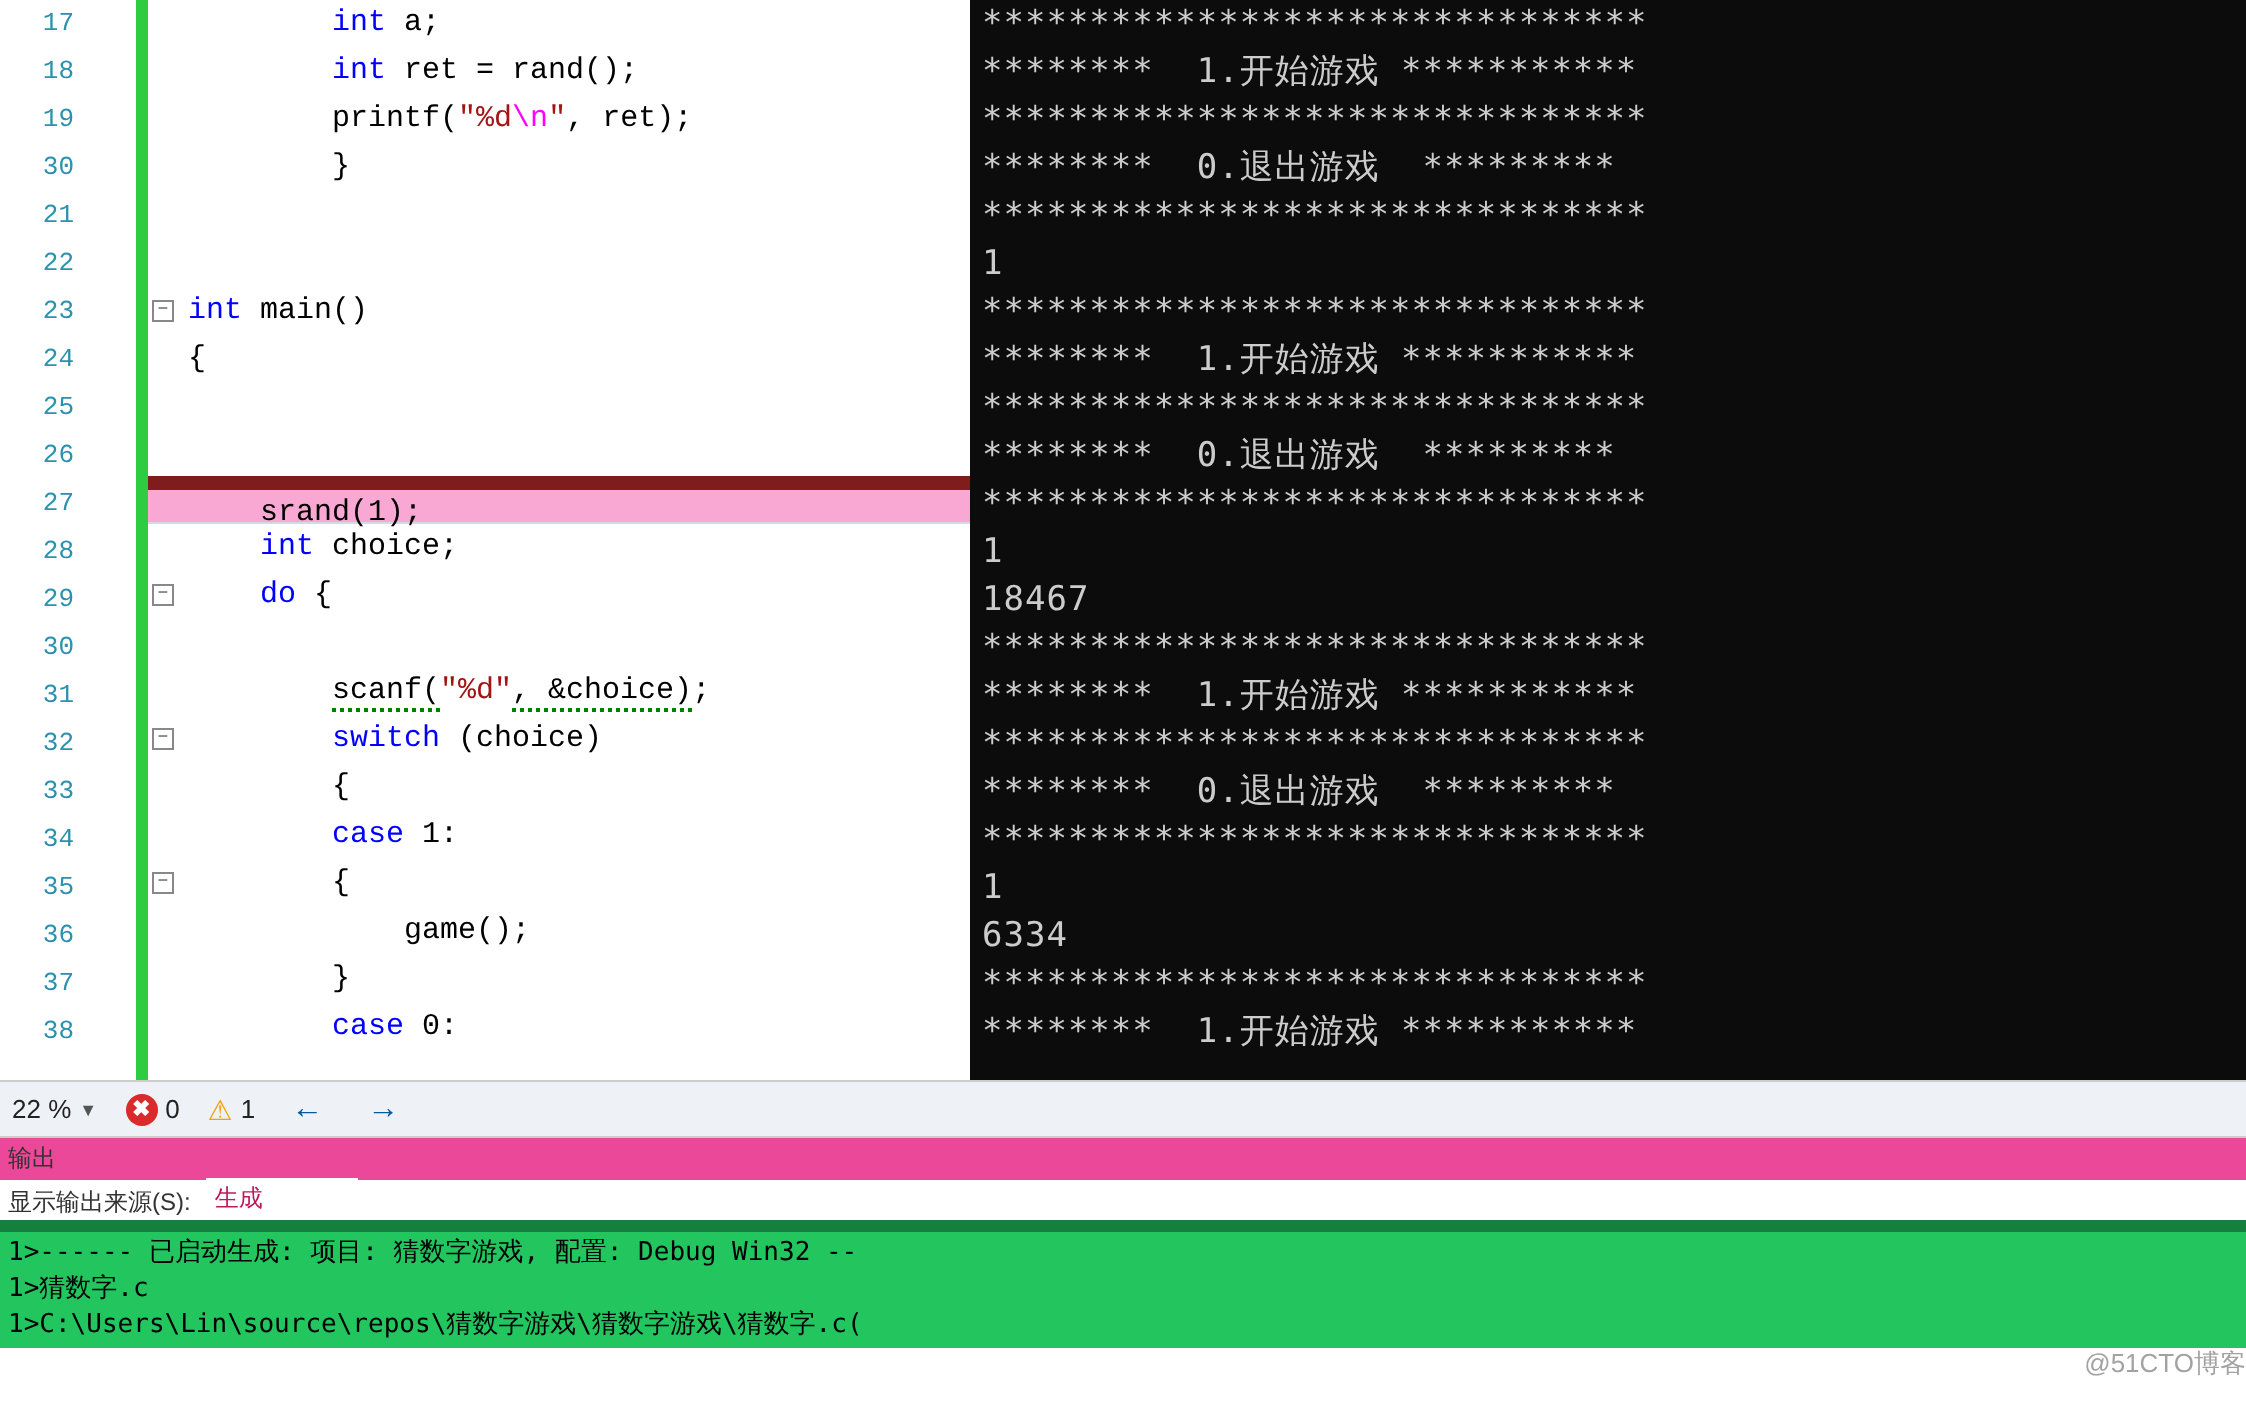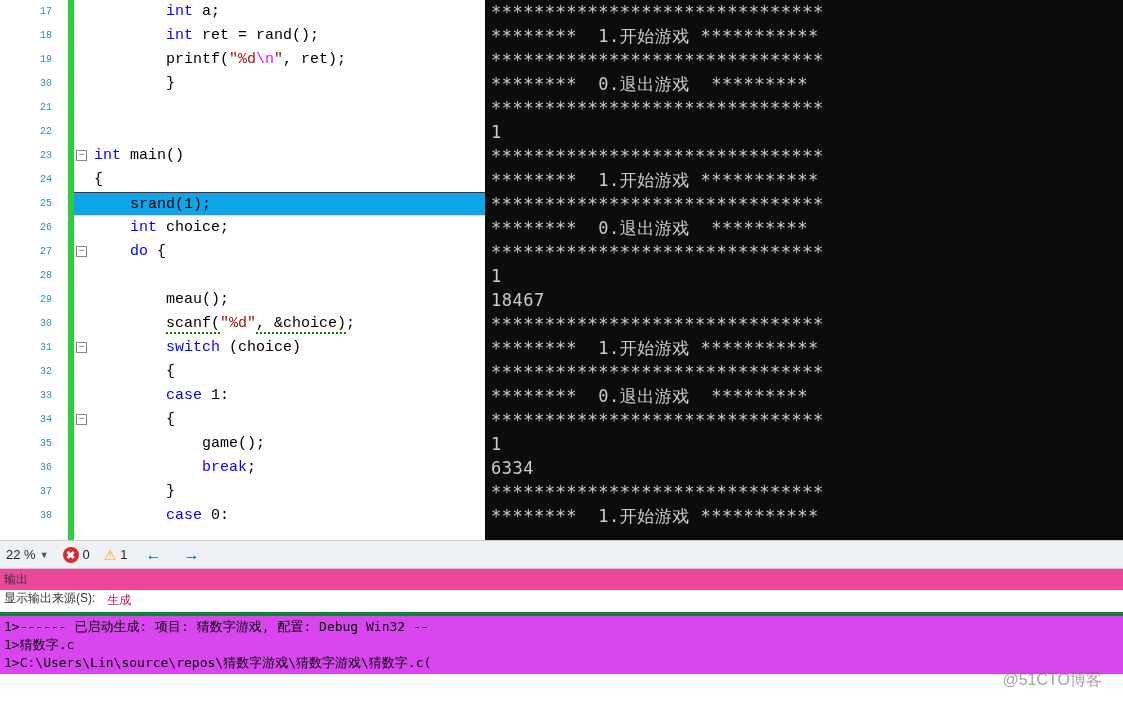"17" .line-number { font-size: 10px -> 13px; padding-right: 16px -> 31px }
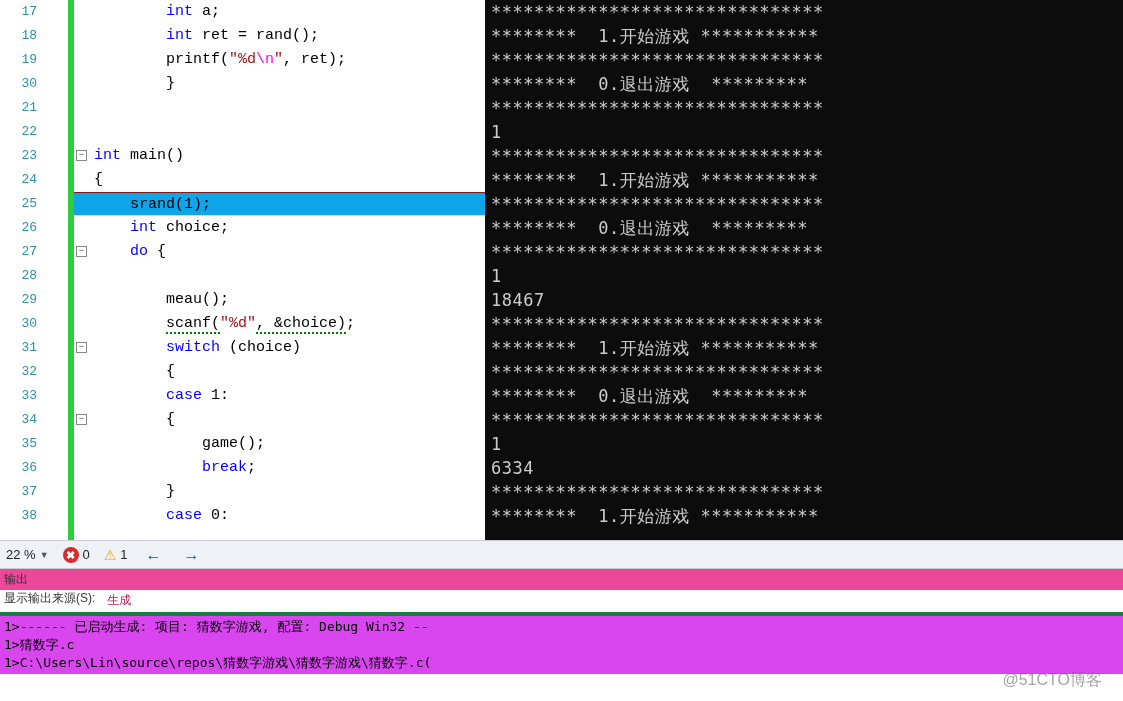"srand(1);" .curline { background: #0ea5e9 -> #f9a8d4; border-top: 1px solid #7f1d1d -> 7px solid #7f1d1d; margin-top: none -> 46px }
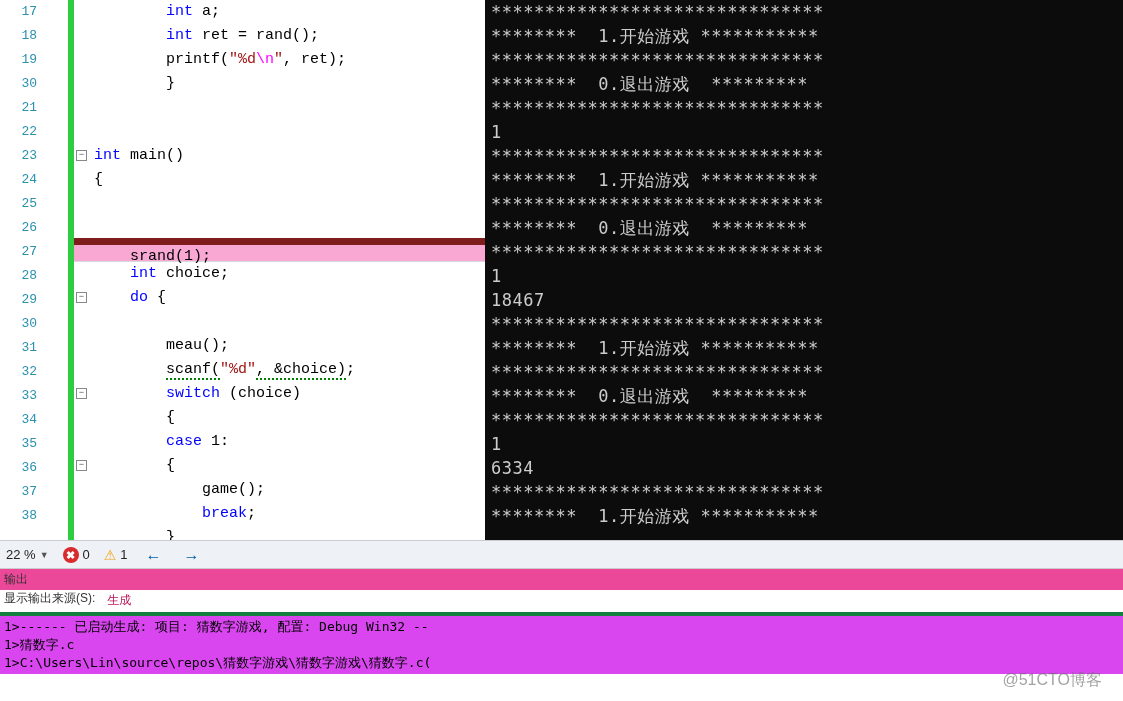"meau();" div.code-line { html: <div><span> meau();</span></div> -> none }
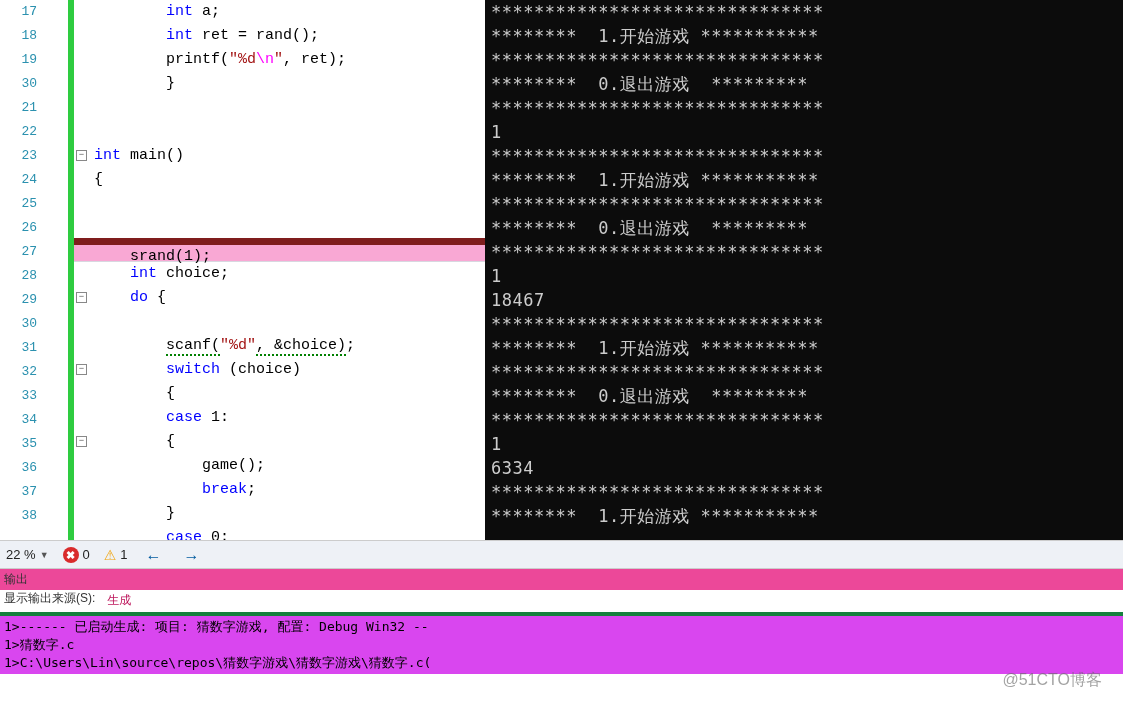"break;" div.code-line { html: <div><span> <span>break</span>;</span></div> -> none }
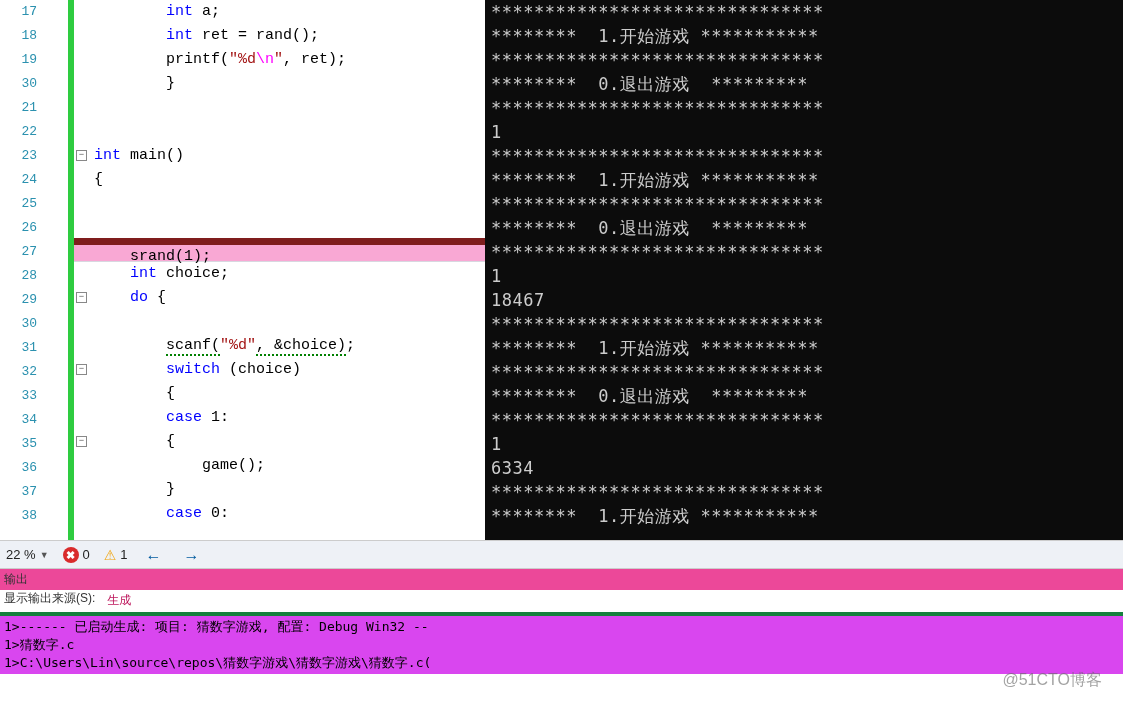"显示输出来源(S):" .output-source-row { align-items: flex-start -> flex-end; border-bottom: 4px solid #15803d -> 6px solid #15803d }
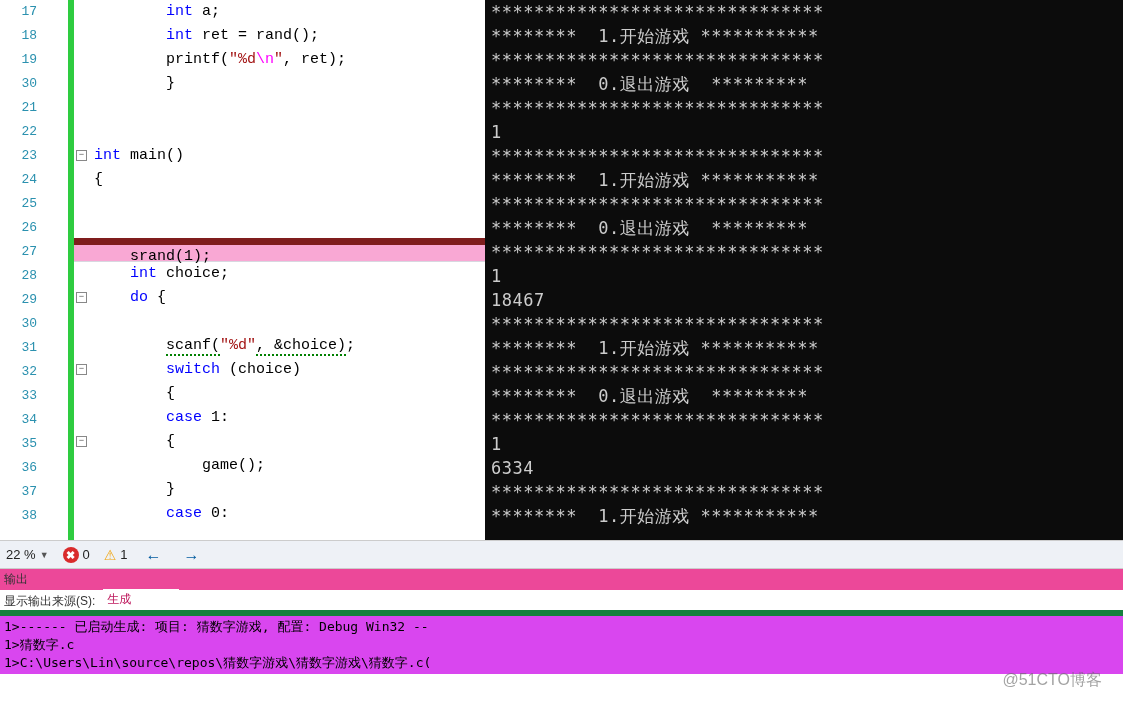"1>------ 已启动生成: 项目: 猜数字游戏, 配置:" .output-body { background: #d946ef -> #22c55e }
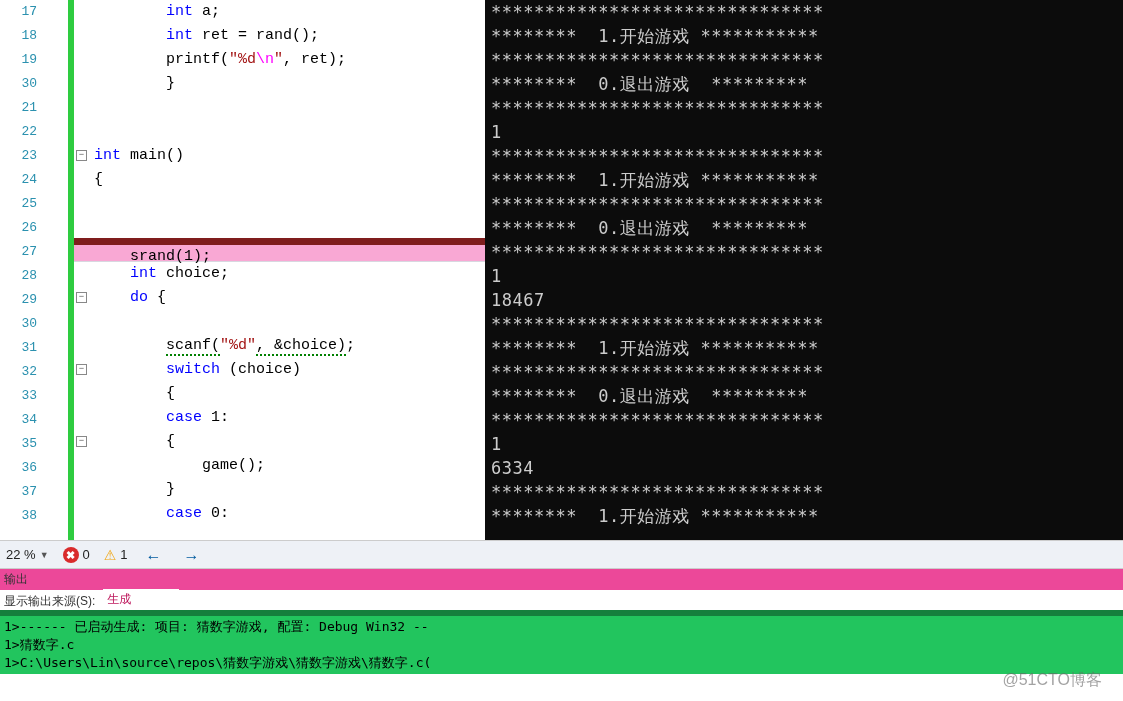"@51CTO博客" .watermark { font-size: 16px -> 13px; right: 21px -> 0 }
